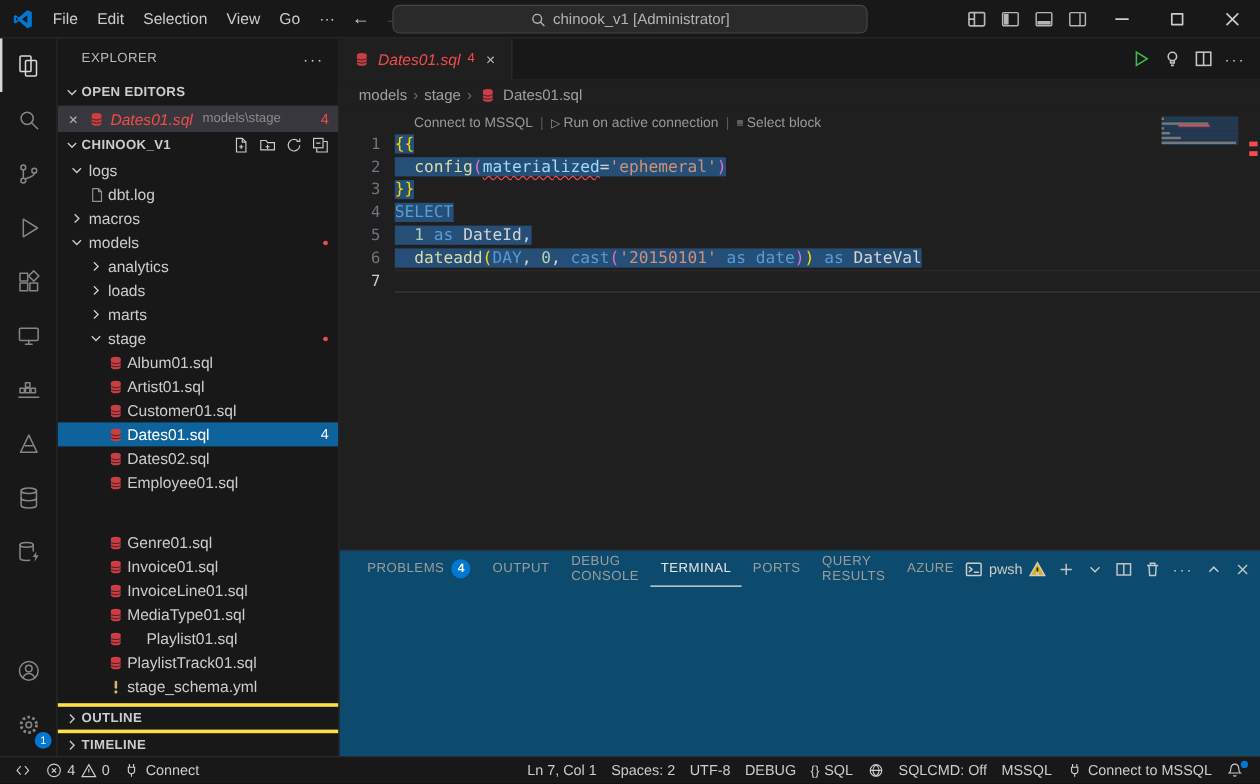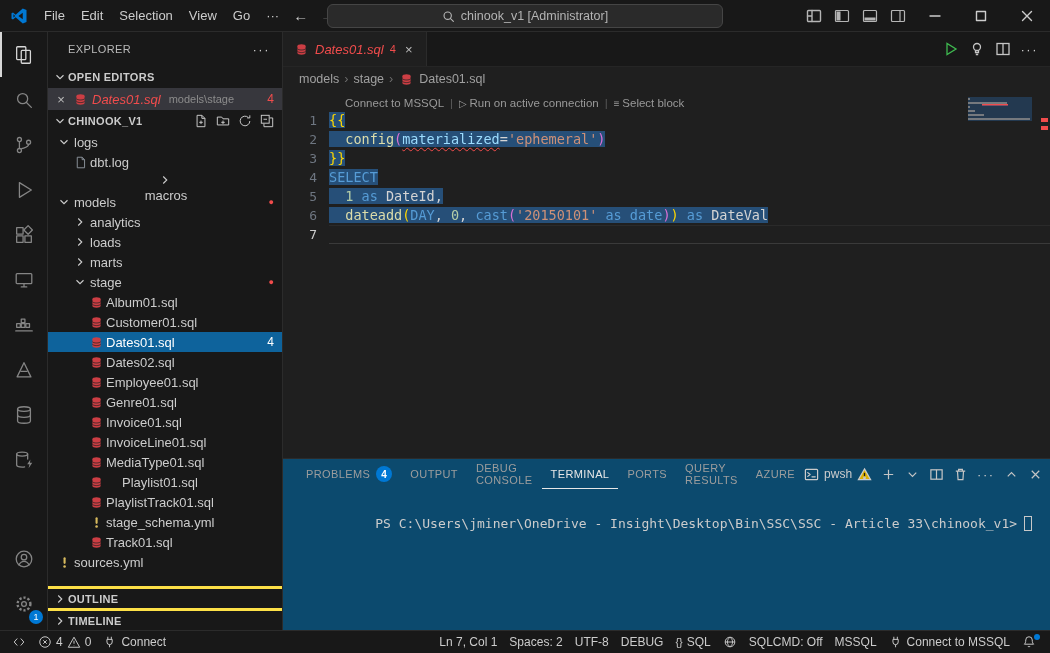"macros" div.trow { flex-direction: column -> none }
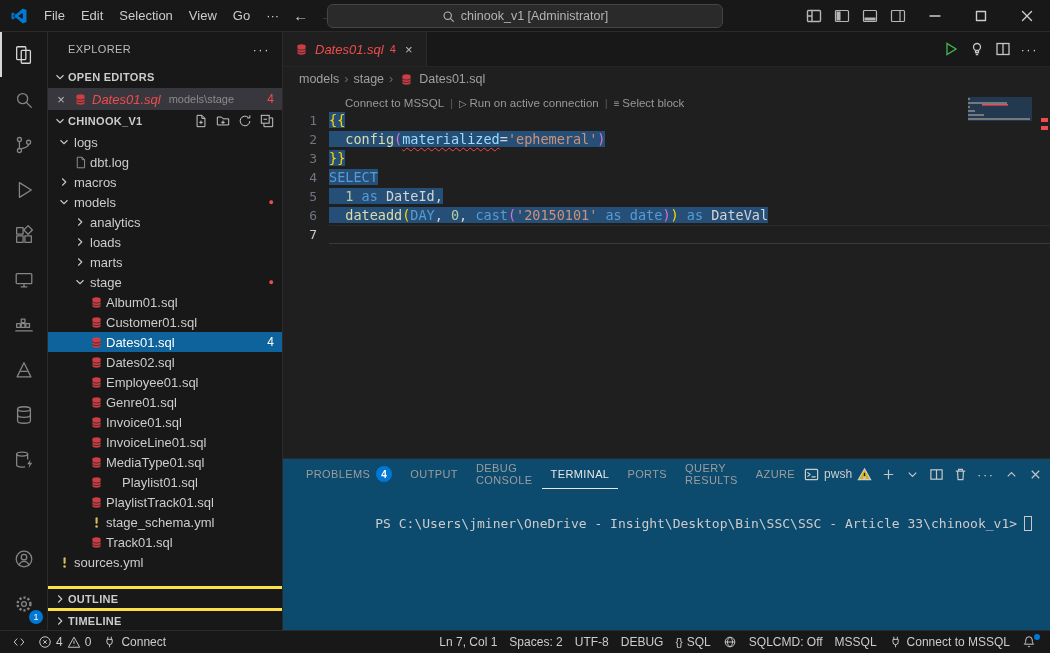"Artist01.sql" div.trow { html: none -> <div> <span> <svg> <g> <ellipse></ellipse> <path></path> </g> <path></path> </svg> </span> <span>Artist01.sql</span> </div> }
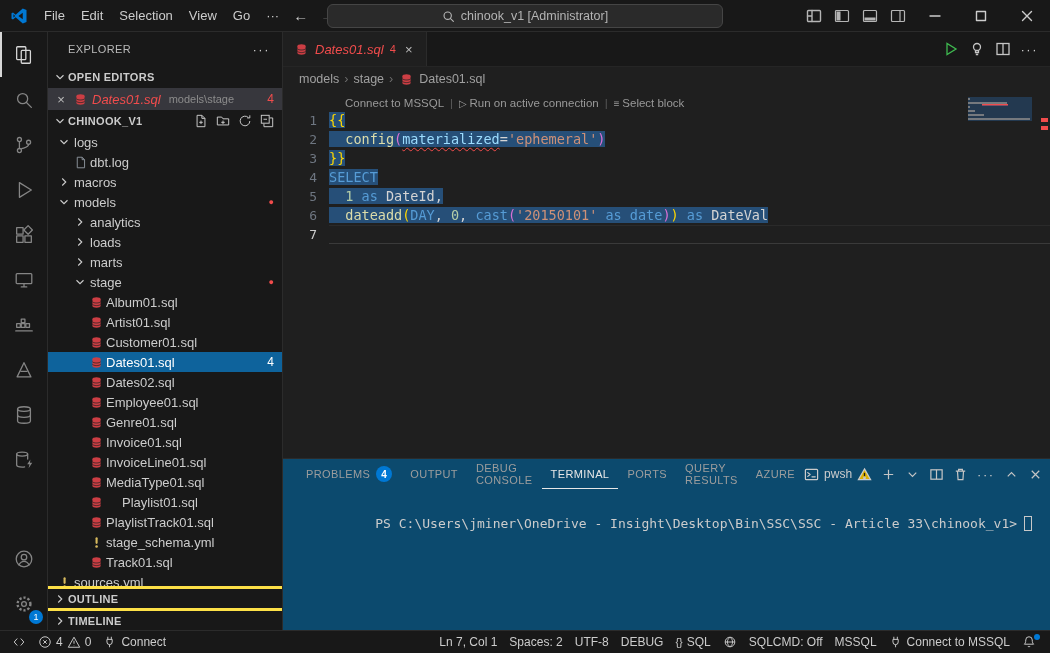"Genre01.sql" div.trow { margin-top: none -> 30px }
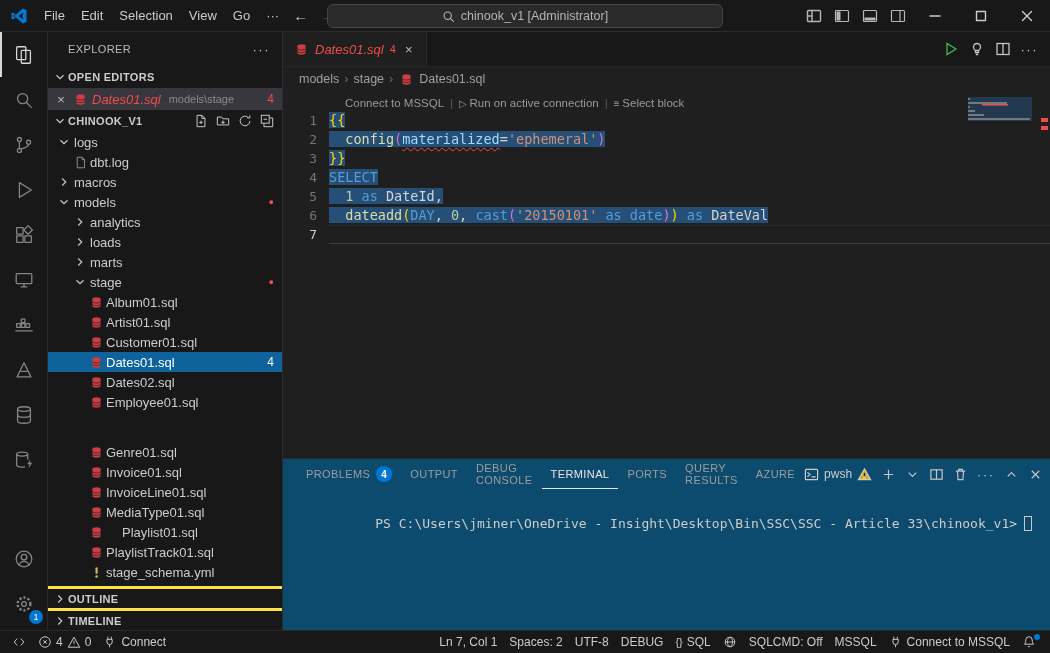"PS C:\Users\jminer\OneDrive -" div.terminal { html: <div> <span>PS C:\Users\jminer\OneDrive - Insight\Desktop\Bin\SSC\SSC - Article 33\chinook_v1&gt;</span><span></span> </div> -> none }
